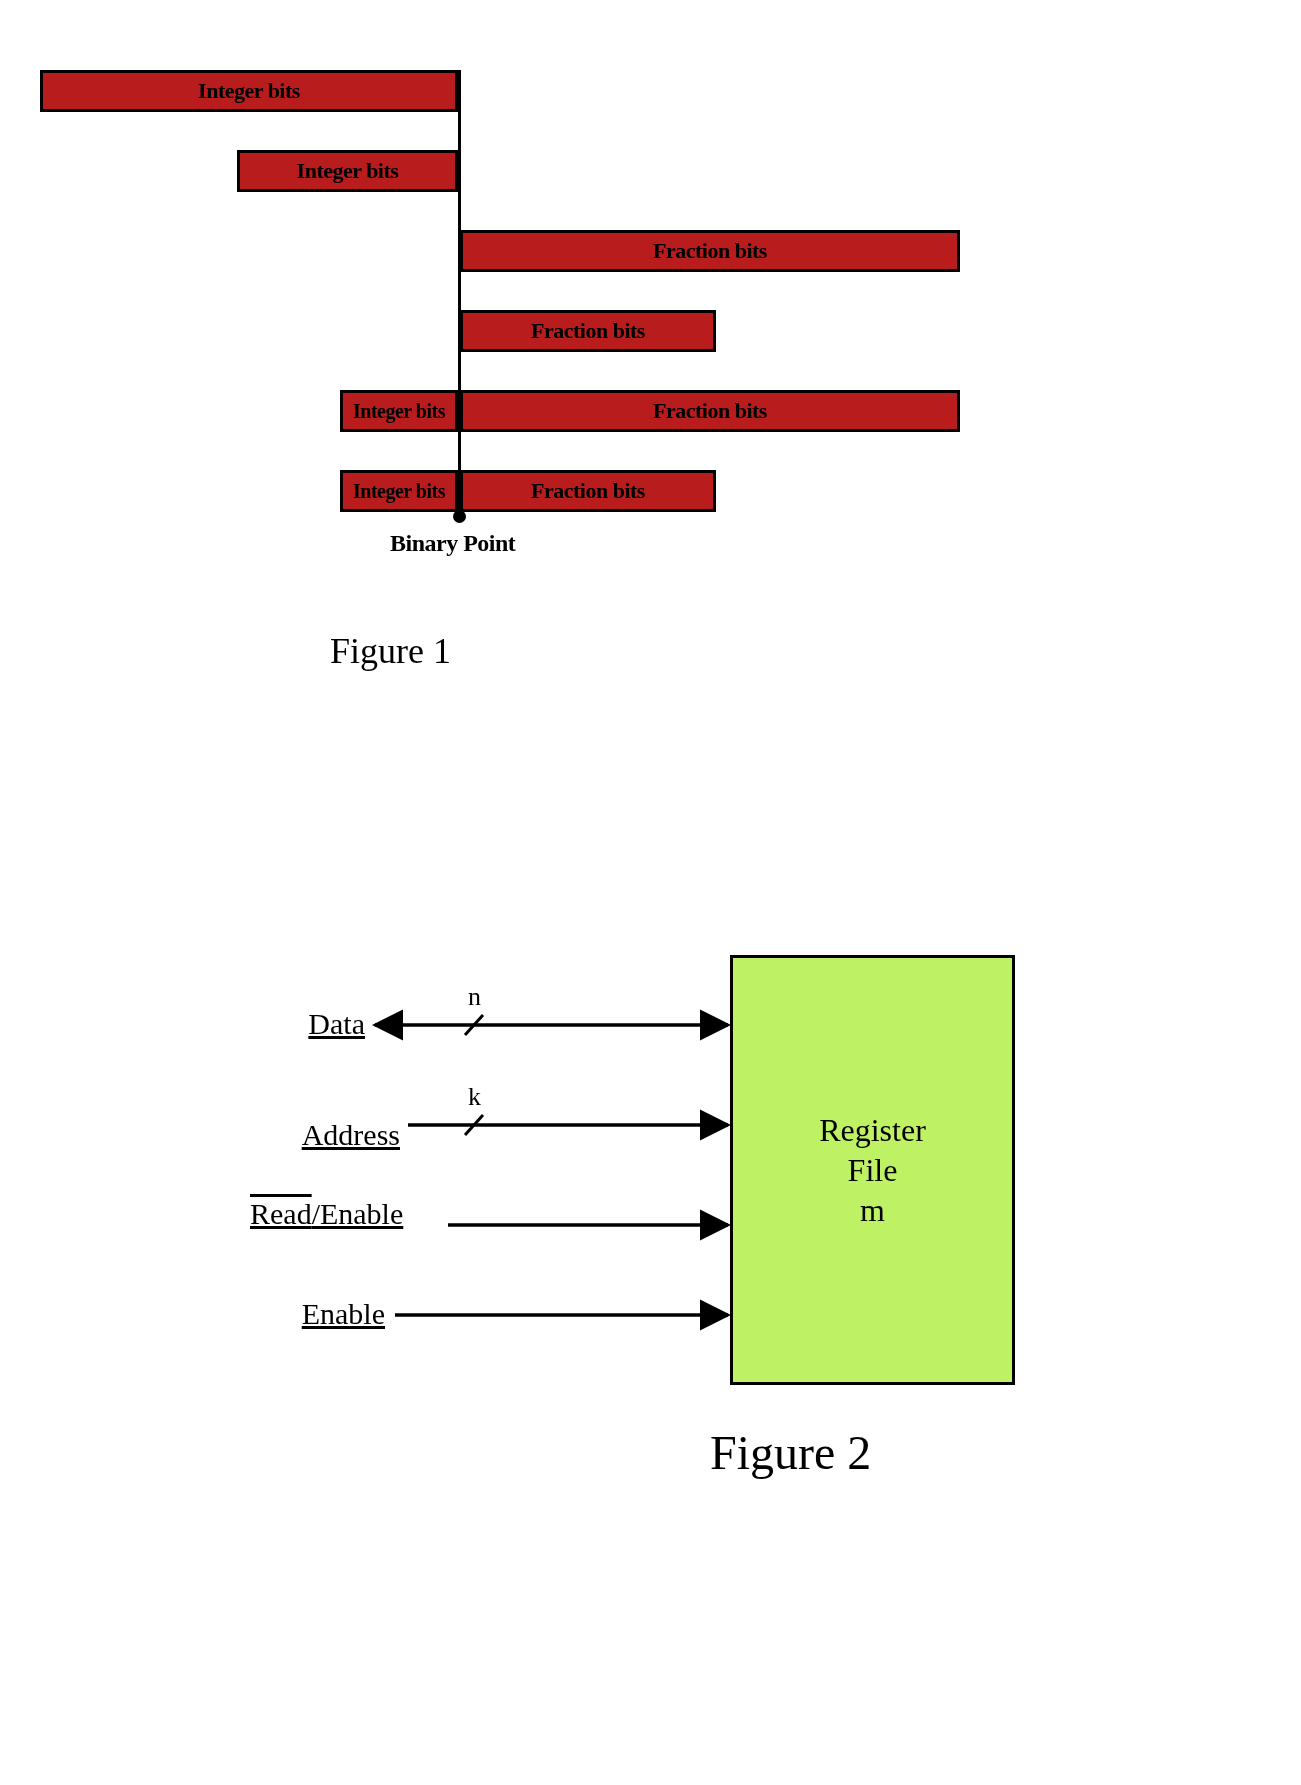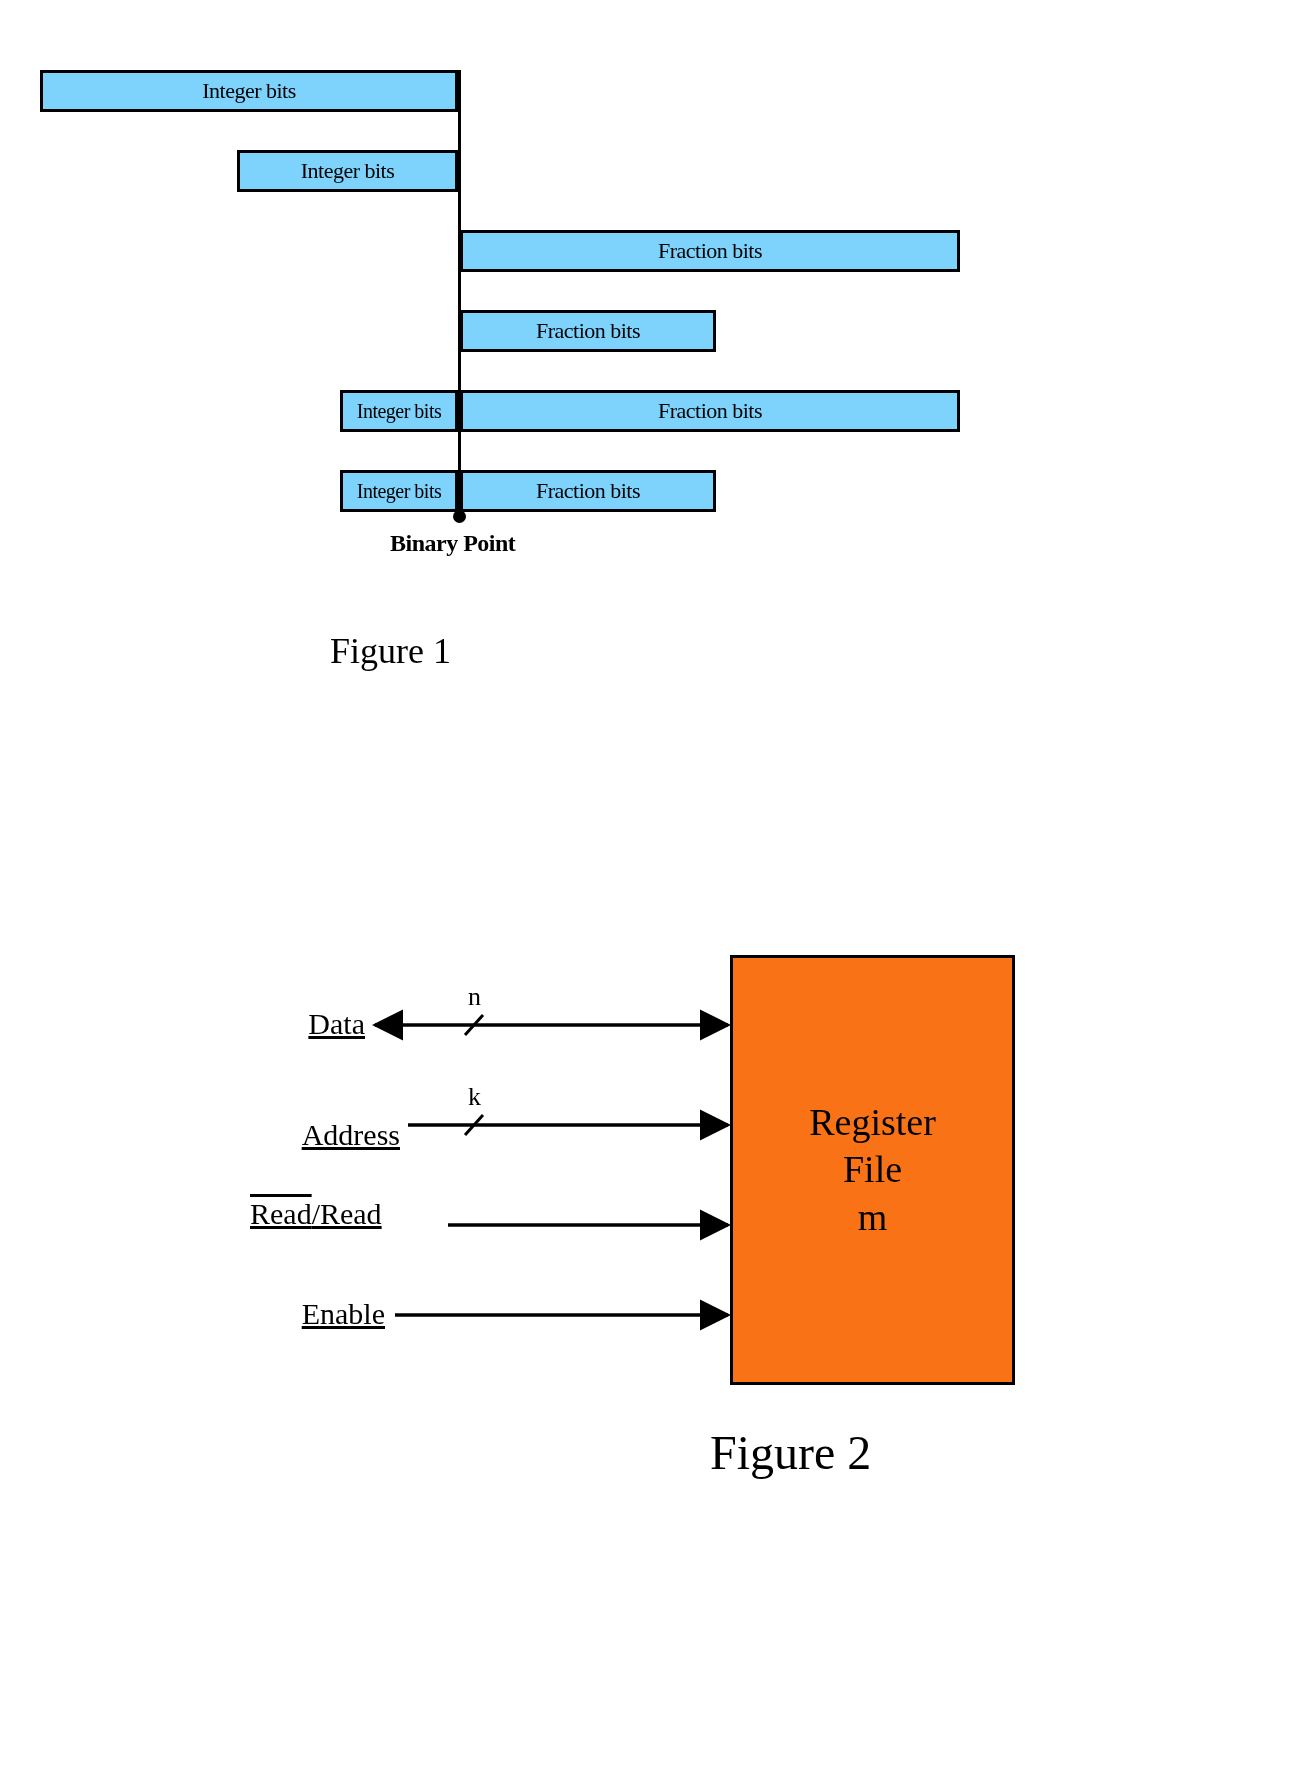"Integer bits" .box { background: #7dd3fc -> #b91c1c; font-weight: normal -> bold }
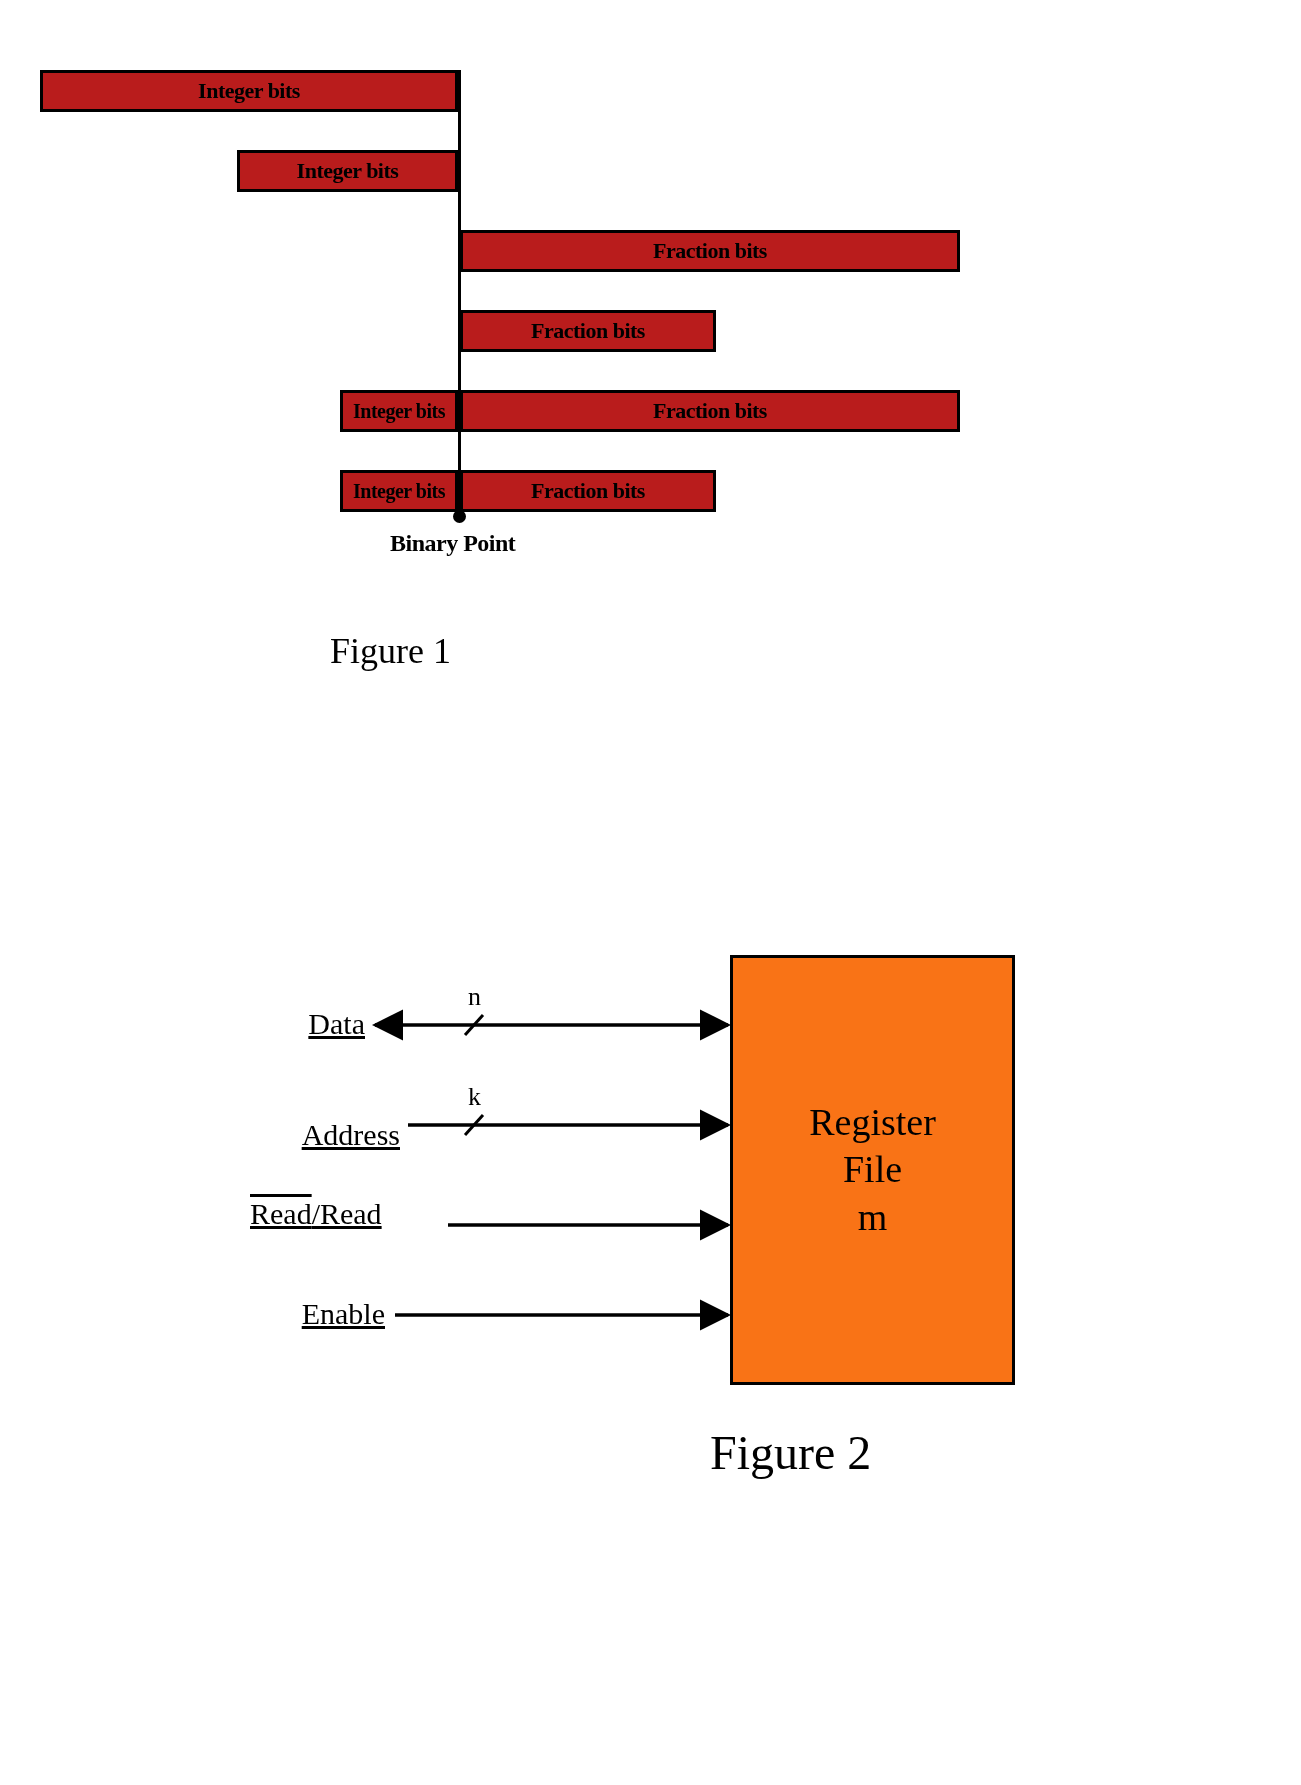"Register" .regfile { background: #f97316 -> #bef264; font-size: 38px -> 32px }
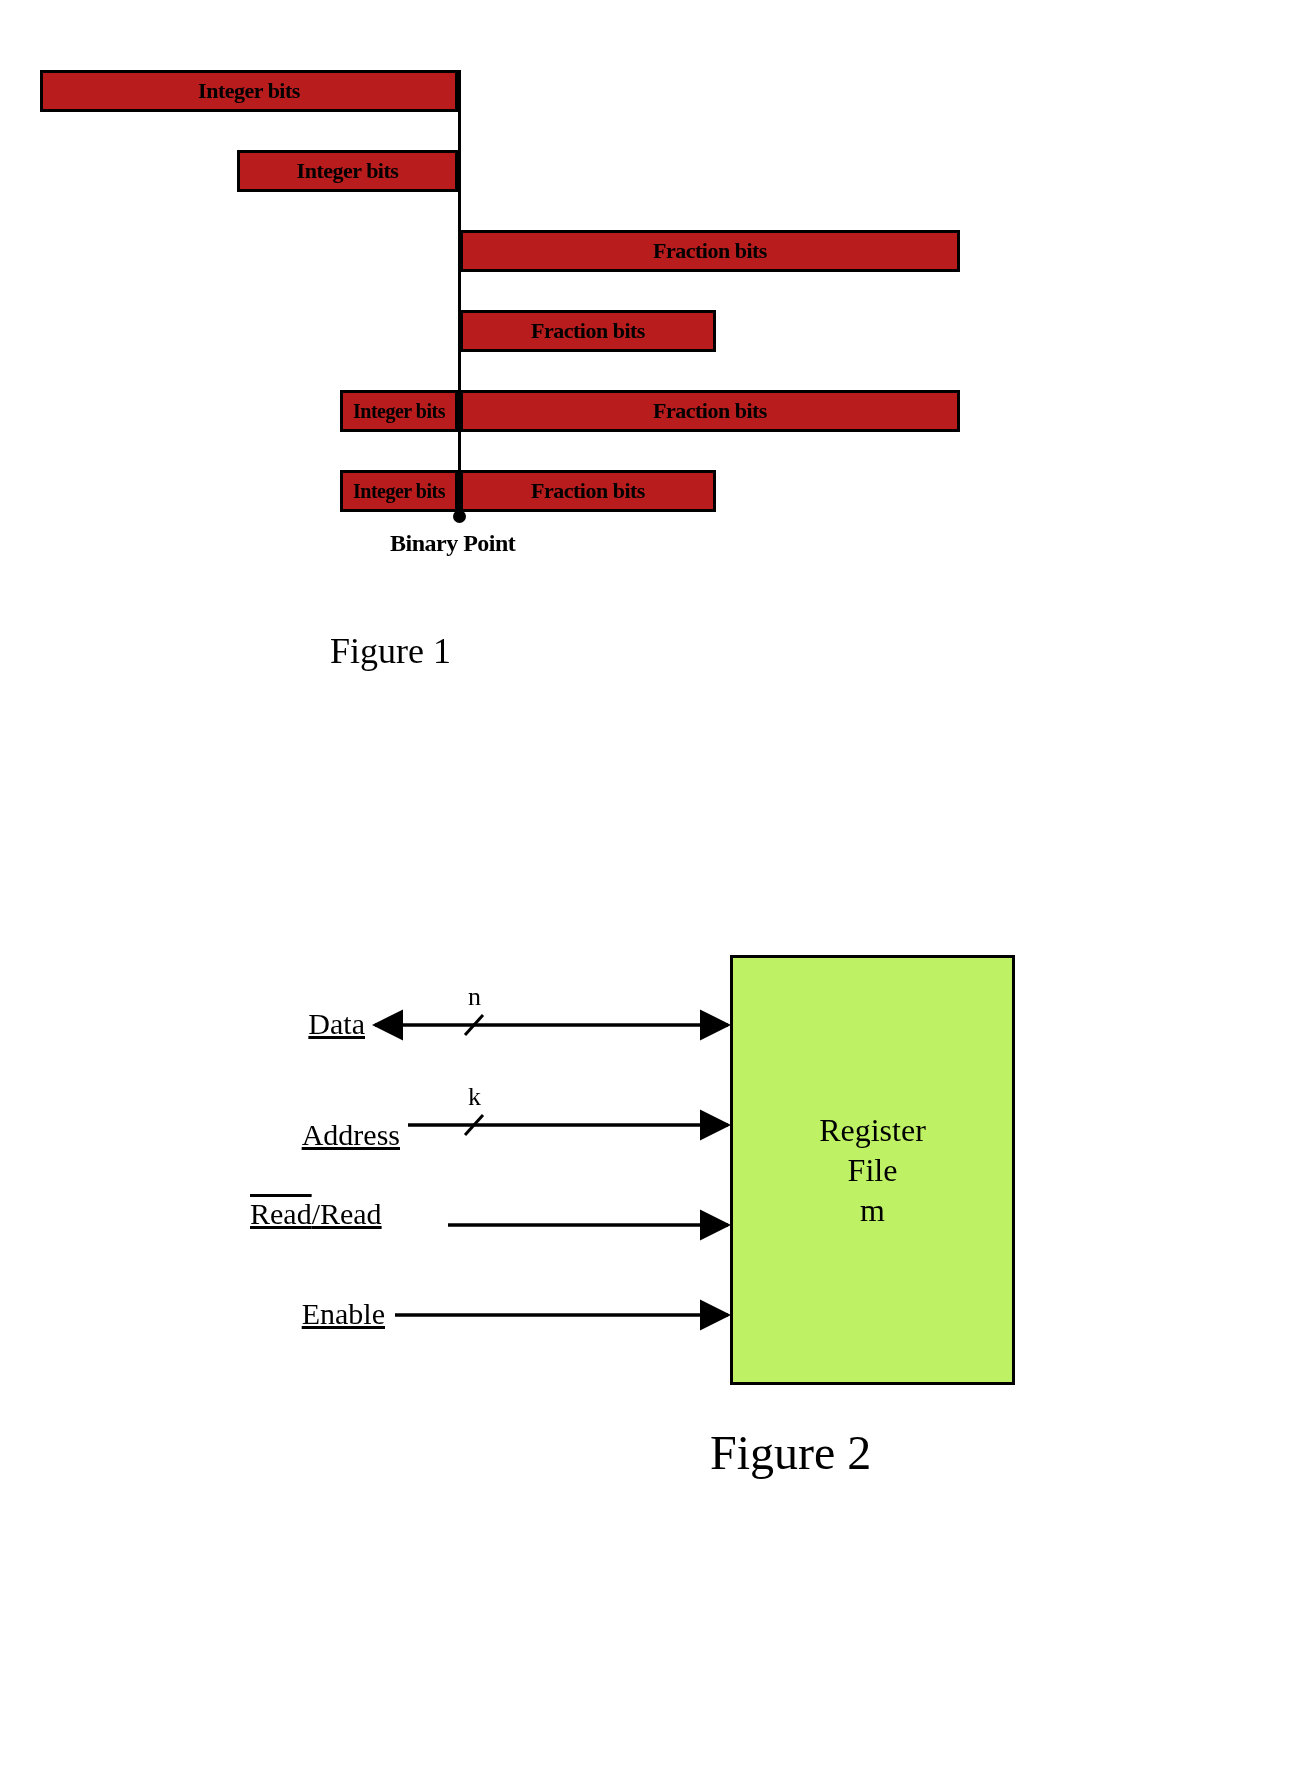"/Read" span { text: /Read -> /Enable }
